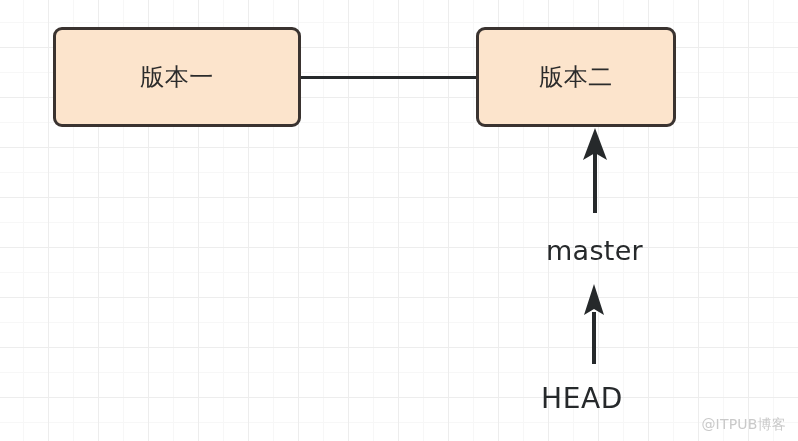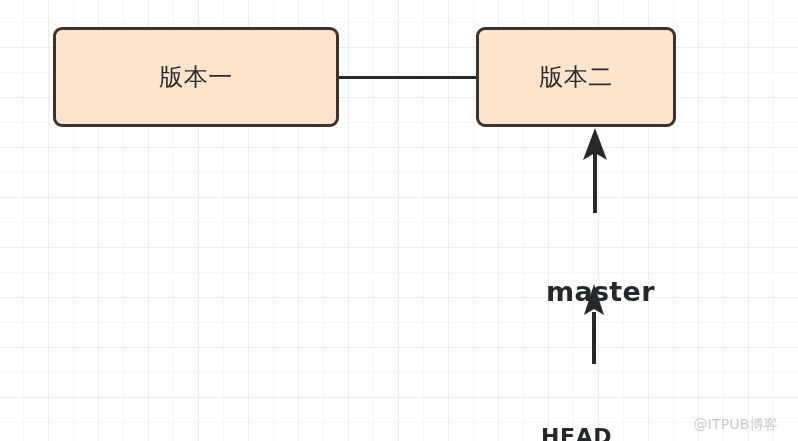"版本一" #box-version-one { width: 286px -> 248px }
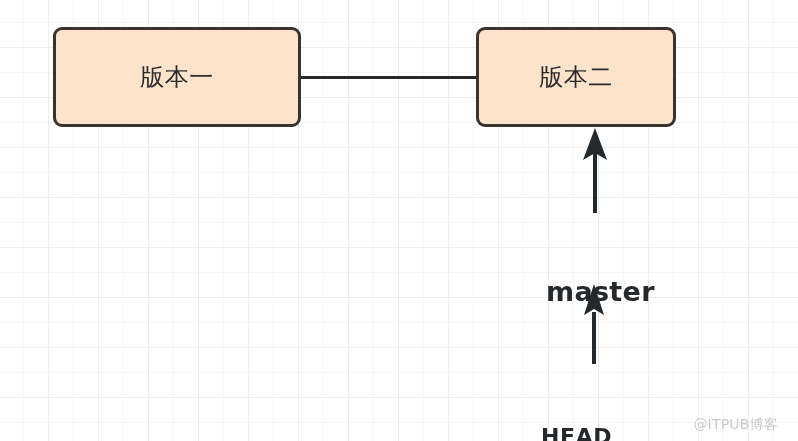"master" .ref-label { font-weight: bold -> normal; margin-top: 41px -> none }
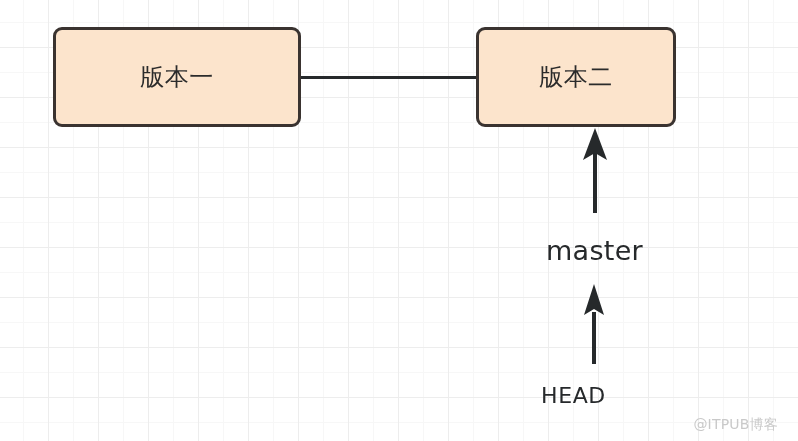"HEAD" #label-head { font-size: 22px -> 28px }
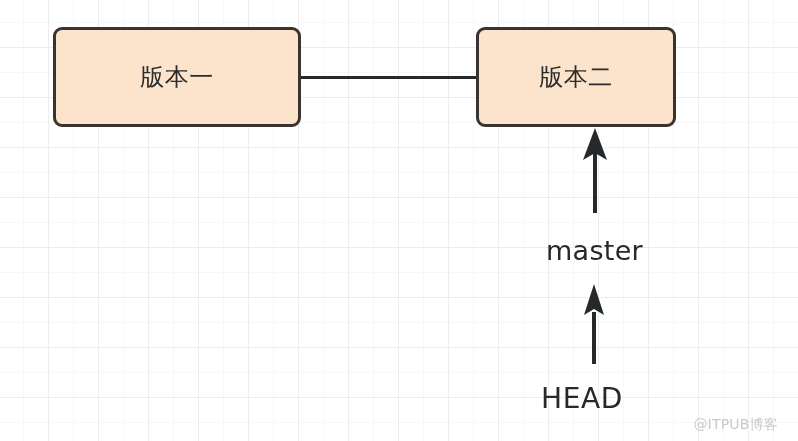"@ITPUB博客" #watermark { right: 20px -> 12px }
